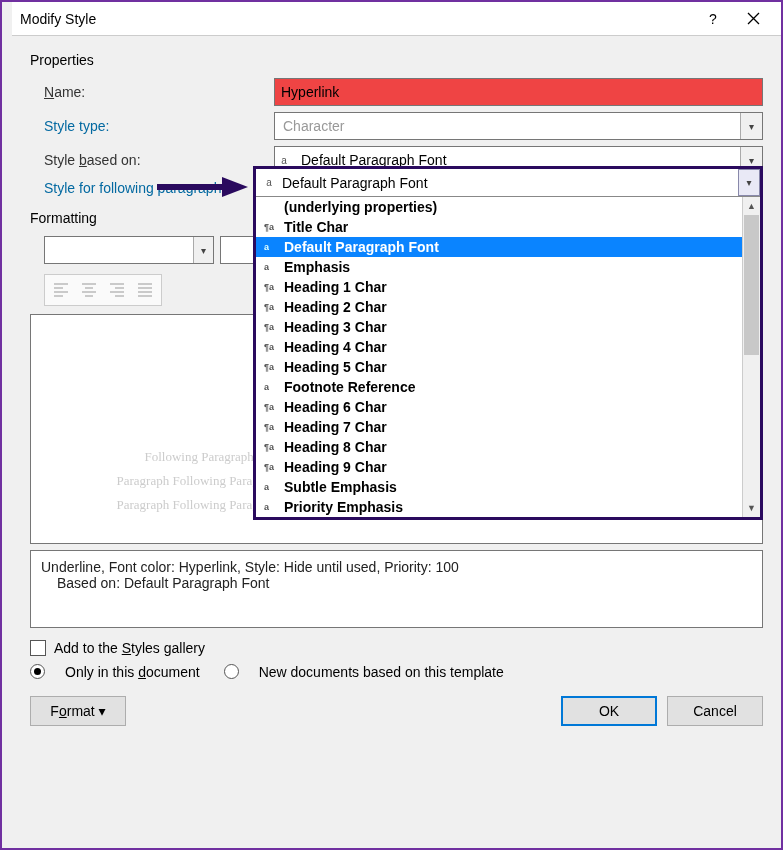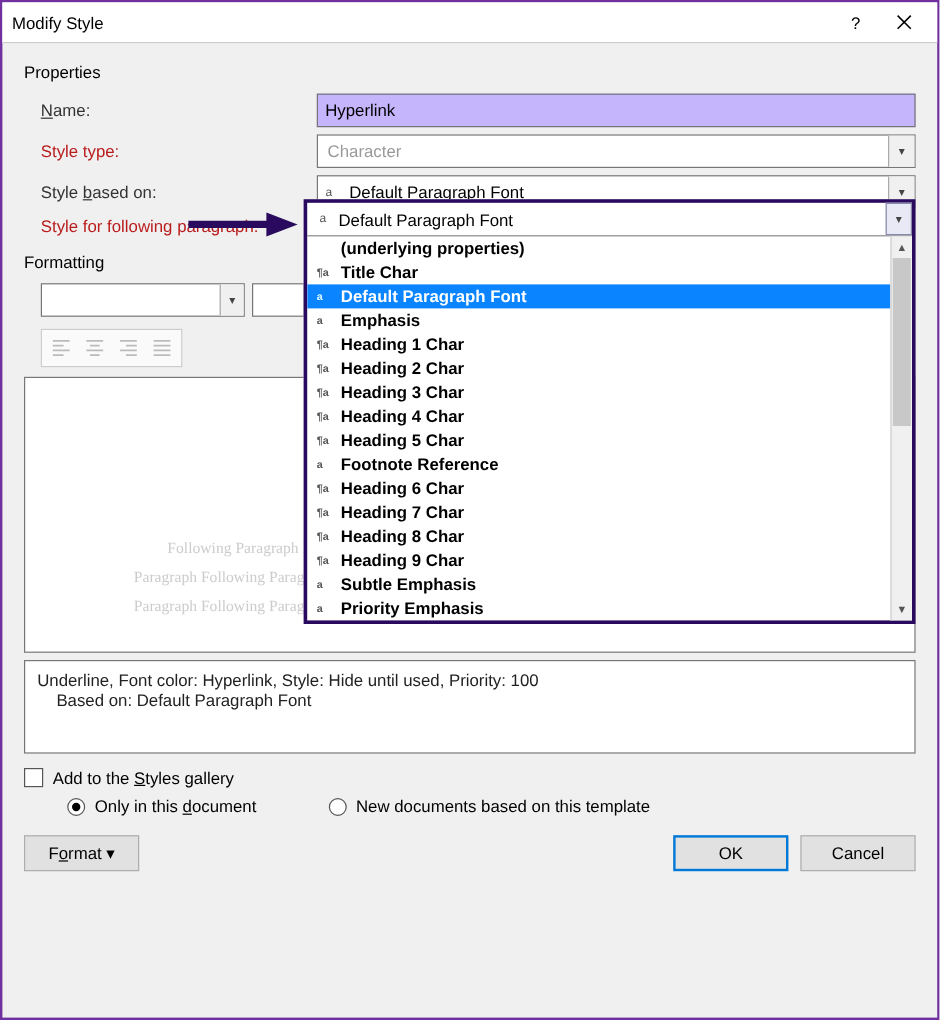"Modify Style" .window { padding-left: none -> 10px }
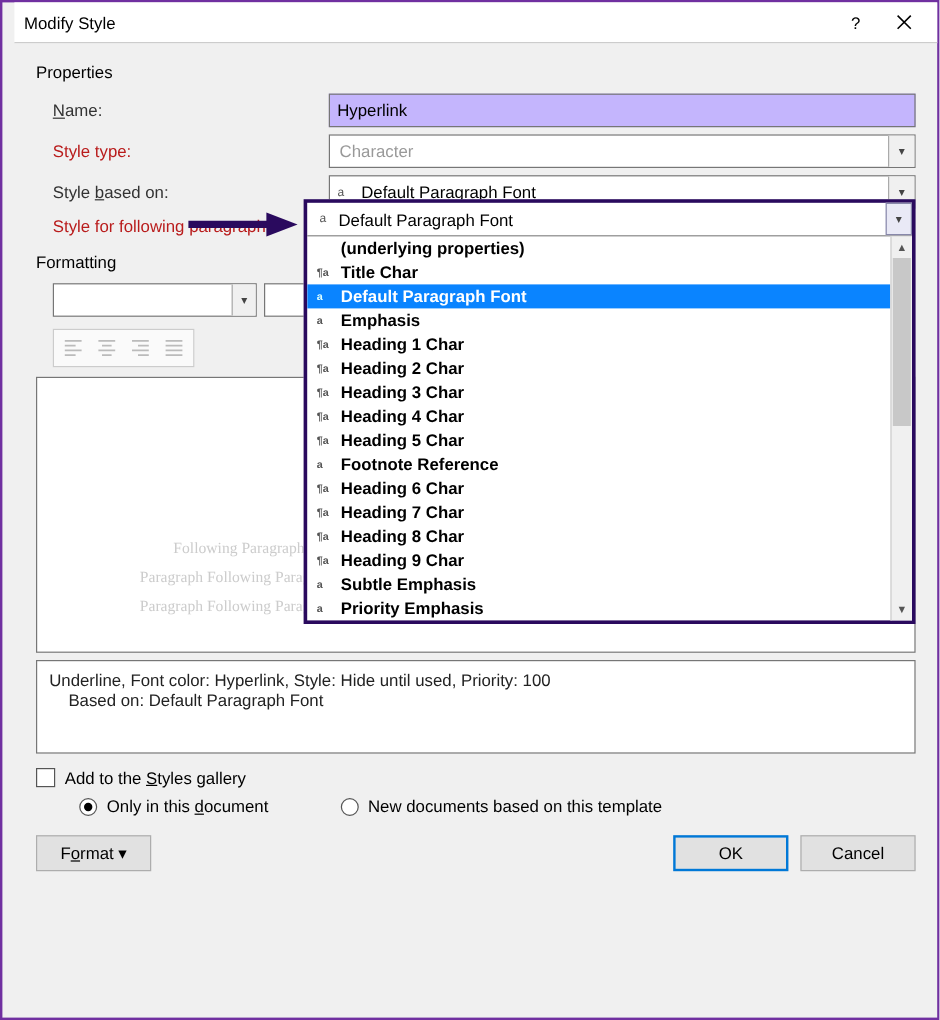"Hyperlink" .textfield { background: #c4b5fd -> #ef4444 }
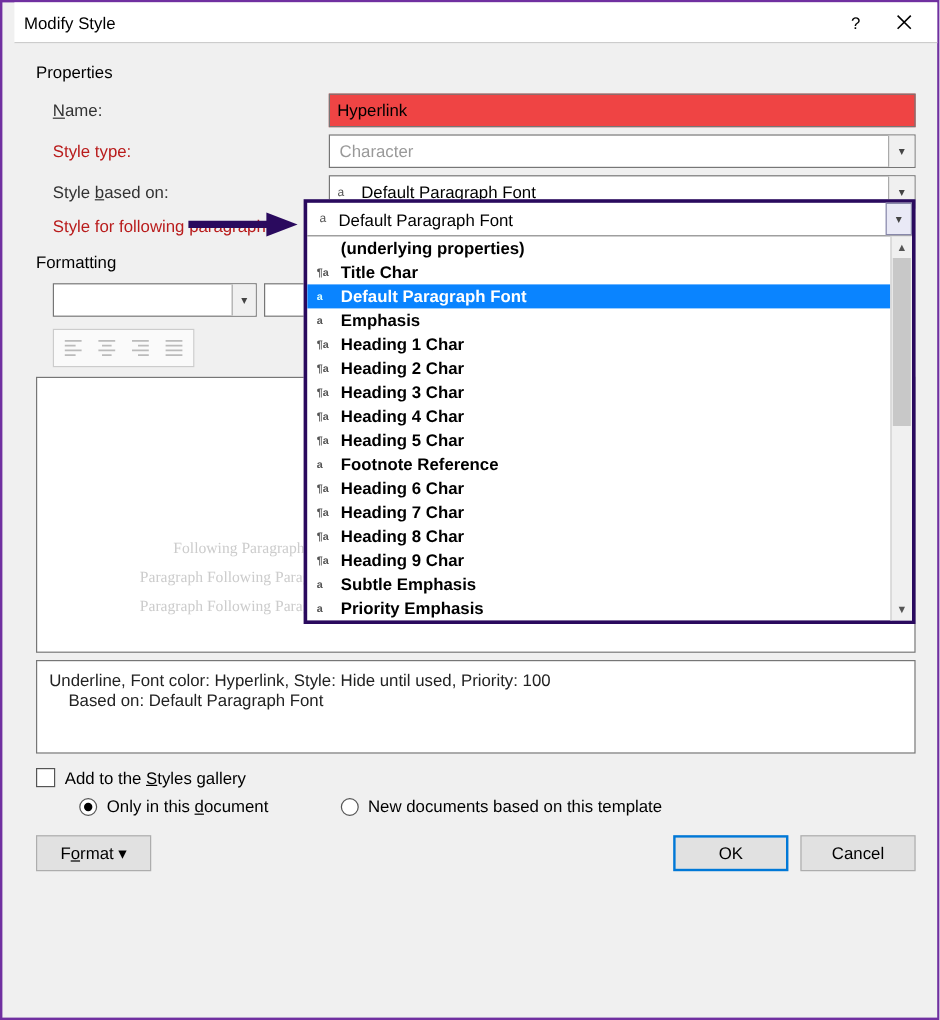"Style type:" .row .lbl.disabled { color: #b91c1c -> #0369a1 }
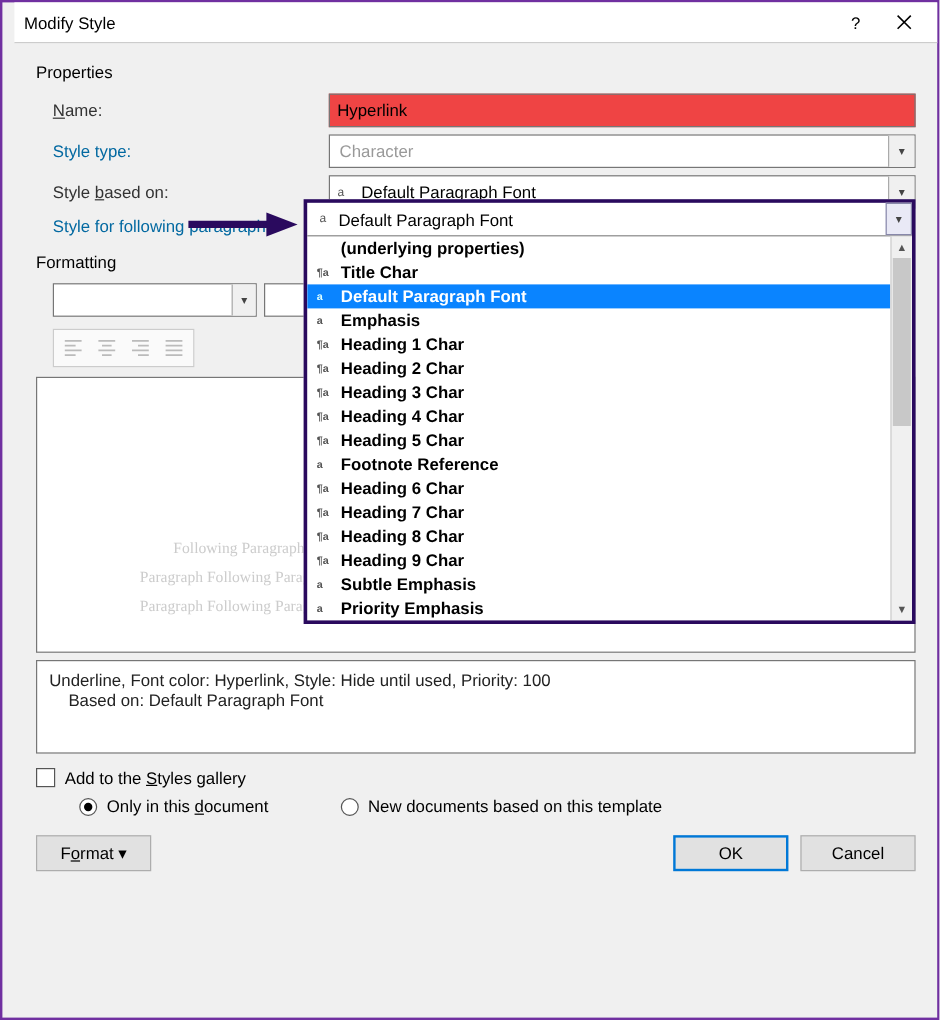"Only in this document" .radio-opt { align-items: flex-end -> flex-start; gap: 8px -> 20px; margin-left: 36px -> none }
